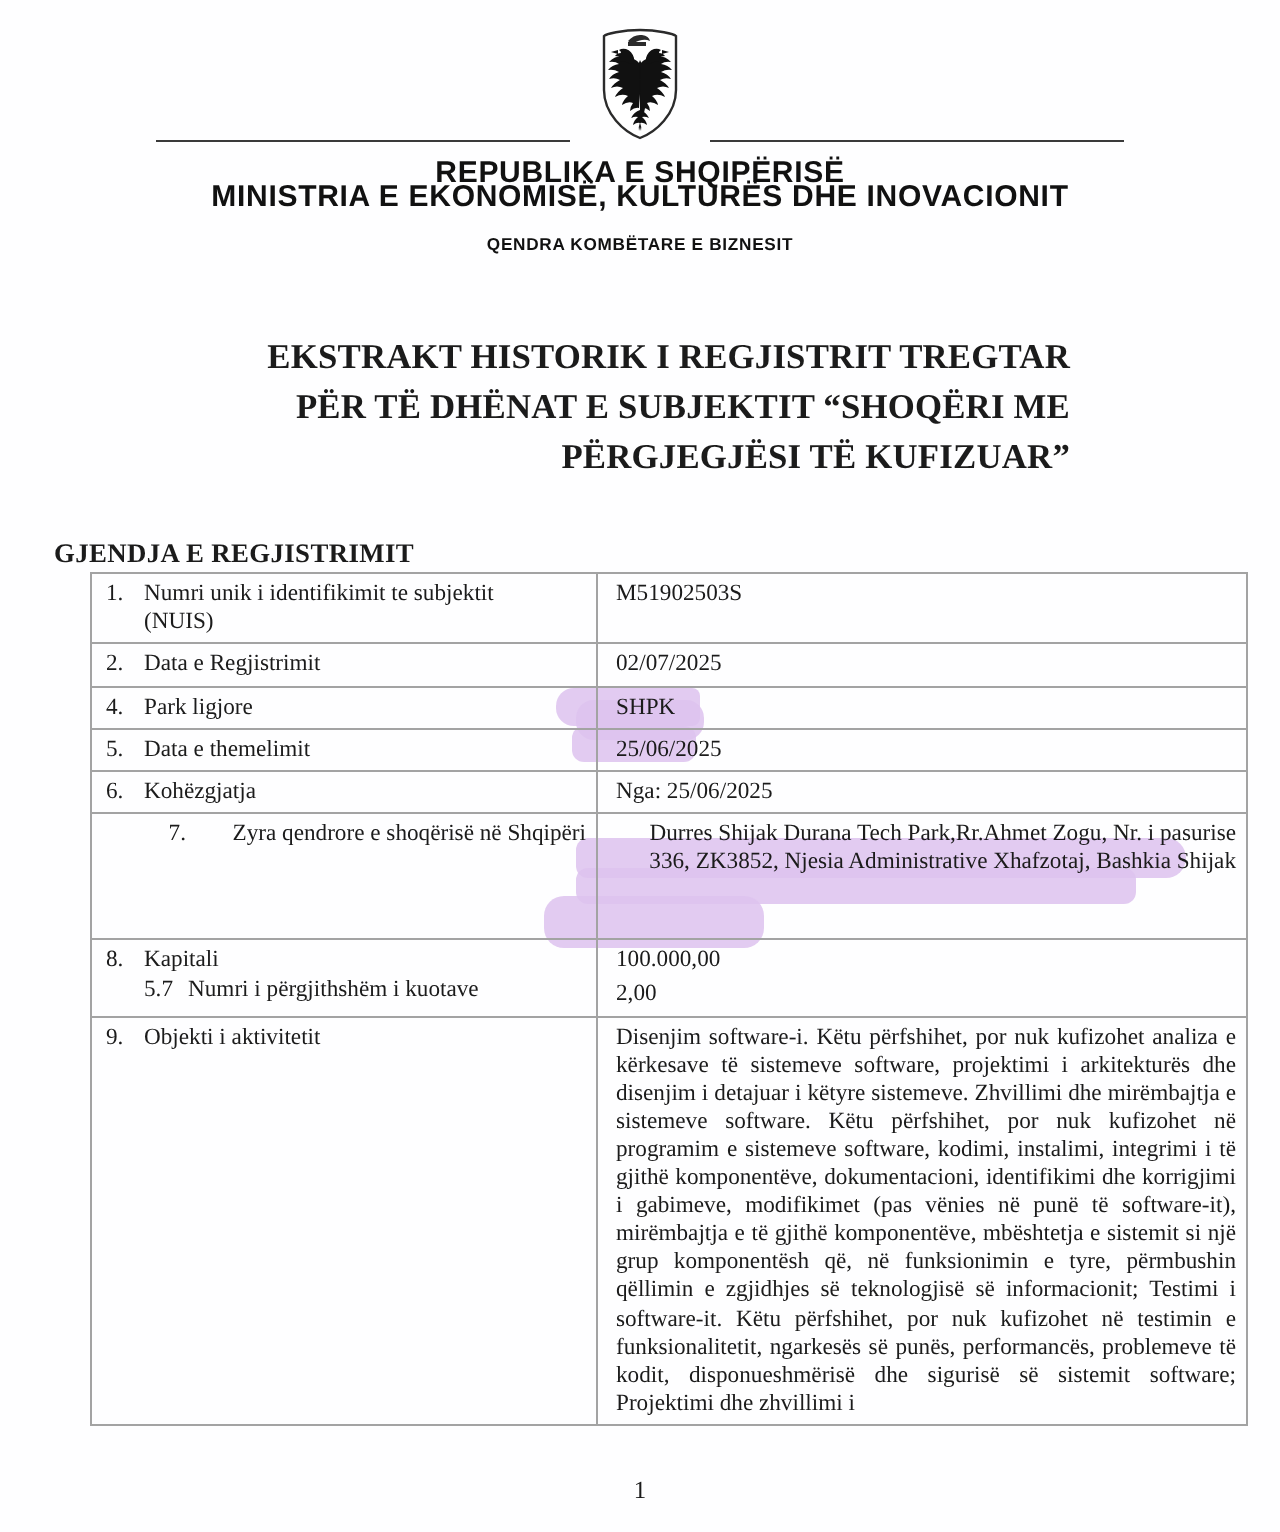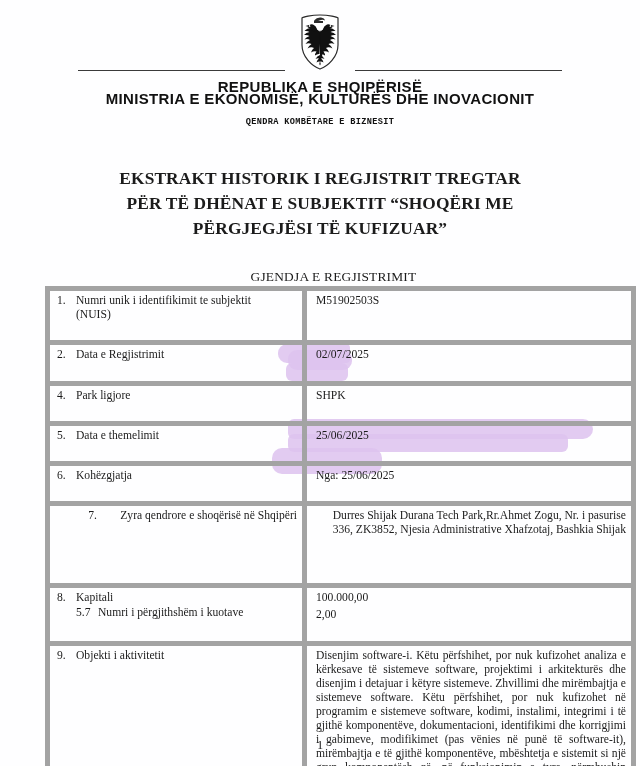"QENDRA KOMBËTARE E BIZNESIT" .org-sub { font-family: Liberation Mono, monospace -> Liberation Sans, sans-serif }
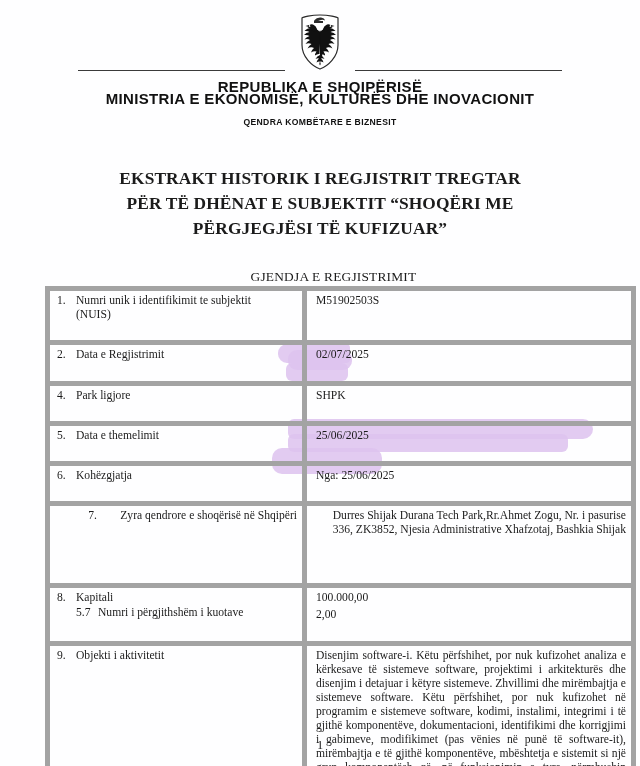"EKSTRAKT HISTORIK I REGJISTRIT TREGTAR" .doc-title { text-align: center -> right }
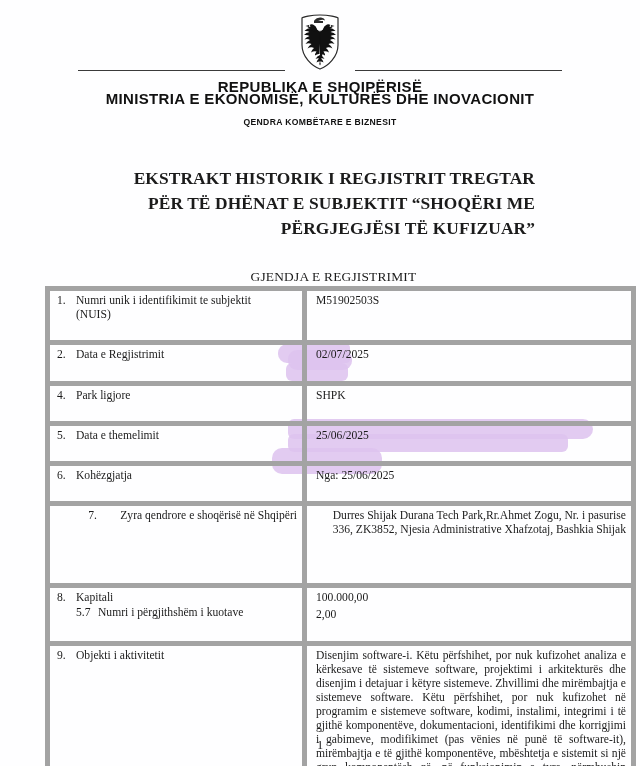"GJENDJA E REGJISTRIMIT" .doc-subtitle { font-weight: normal -> bold; text-align: center -> none }
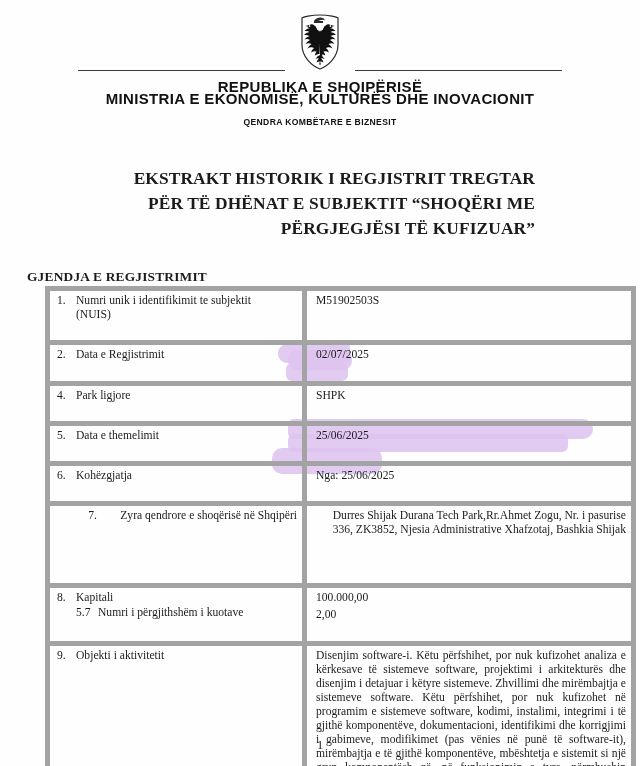"1. Numri unik i identifikimit" .reg-table td { border: 5px solid #a3a3a3 -> 1px solid #a3a3a3; padding: 3px 5px 18px 7px -> 3px 5px 3px 7px }
